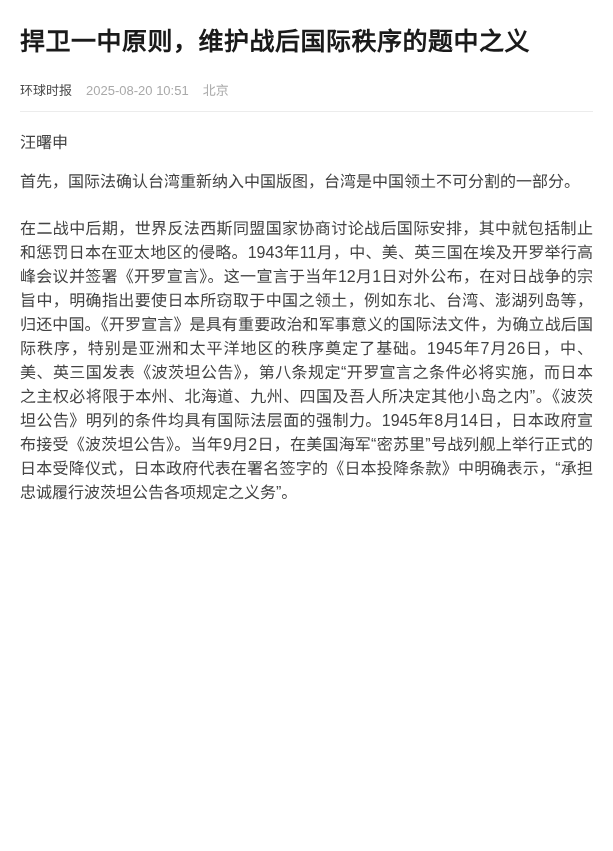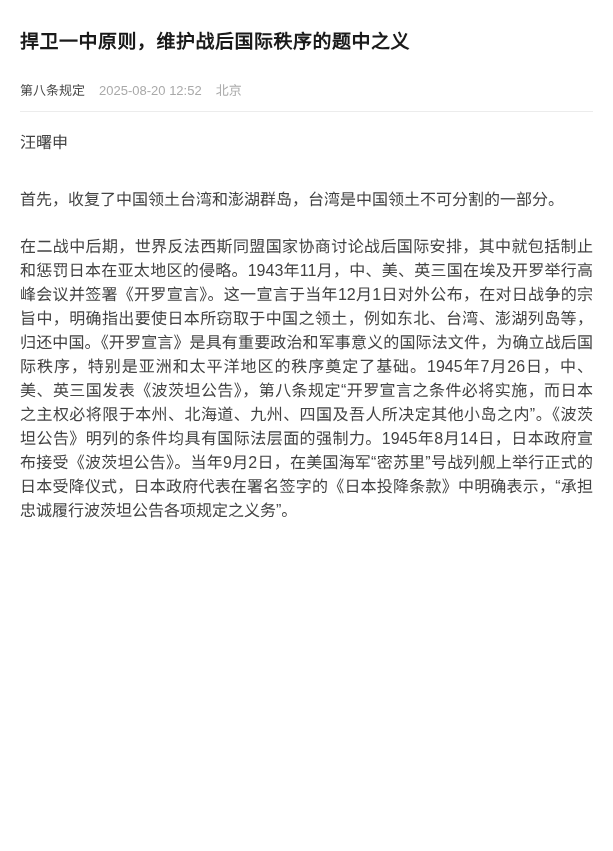"捍卫一中原则，维护战后国际秩序的题中之义" .title { font-size: 19px -> 25px }
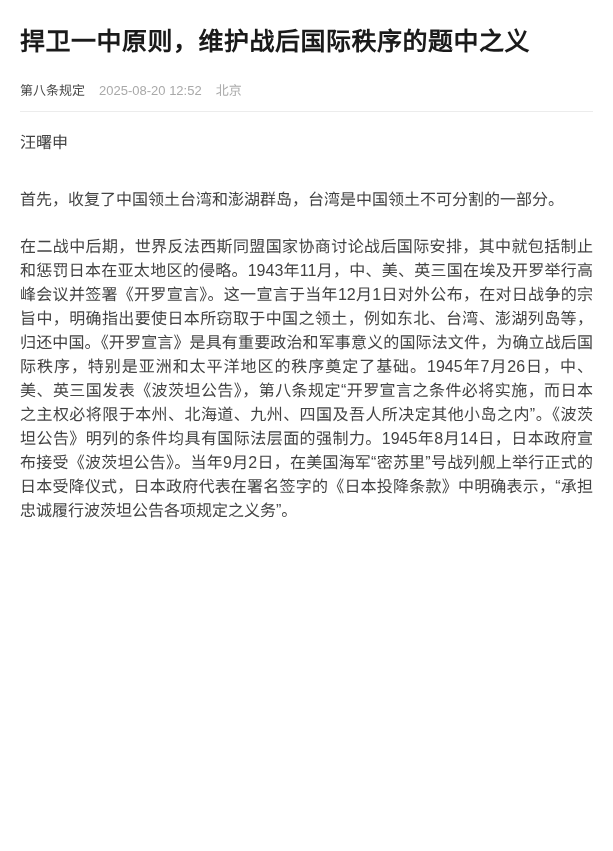"第八条规定" span.source { text: 第八条规定 -> 环球时报 }
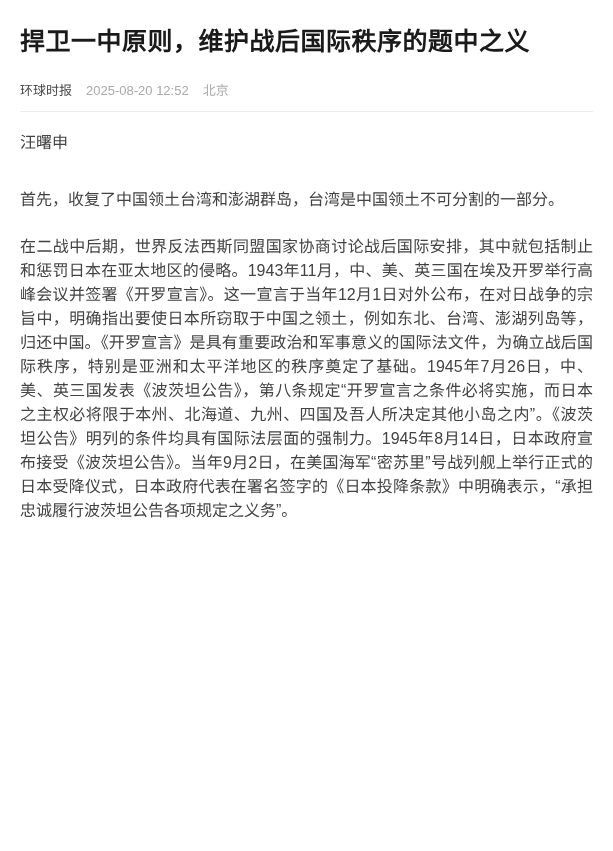"2025-08-20 12:52" span.datetime { text: 12:52 -> 10:51 }
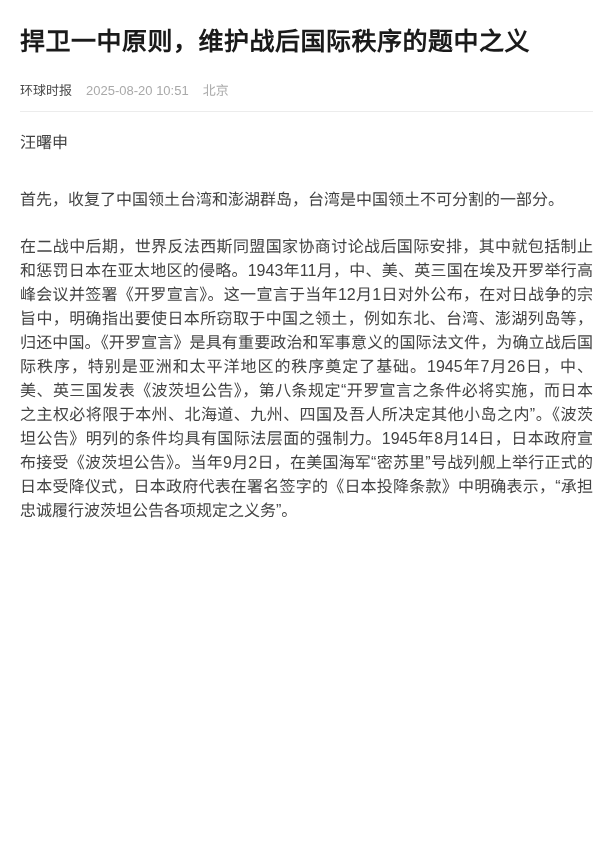"汪曙申" .article .author { margin: 0 0 33px 0 -> 0 0 15px 0 }
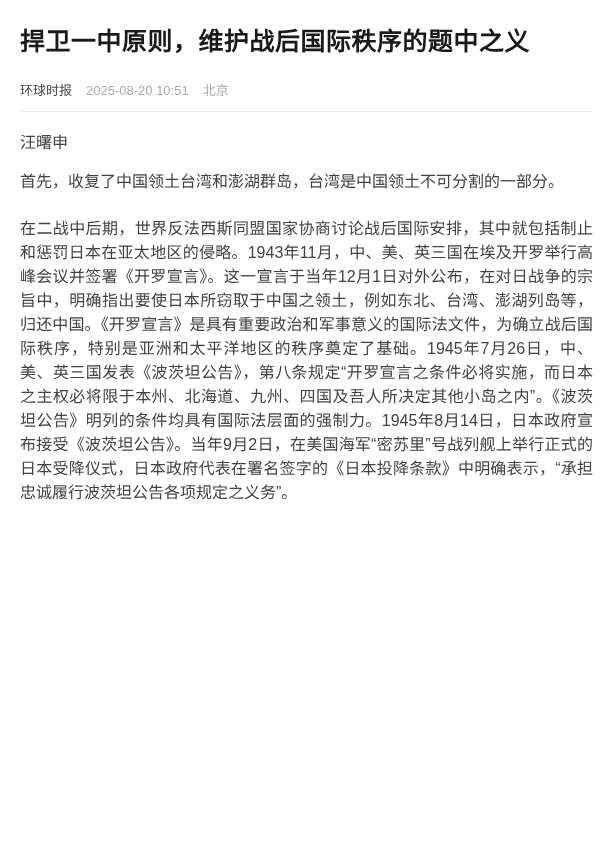"首先，收复了中国领土台湾和澎湖群岛，台湾是中国领土不可分割的一部分。" p.para { text: 收复了中国领土台湾和澎湖群岛 -> 国际法确认台湾重新纳入中国版图 }
